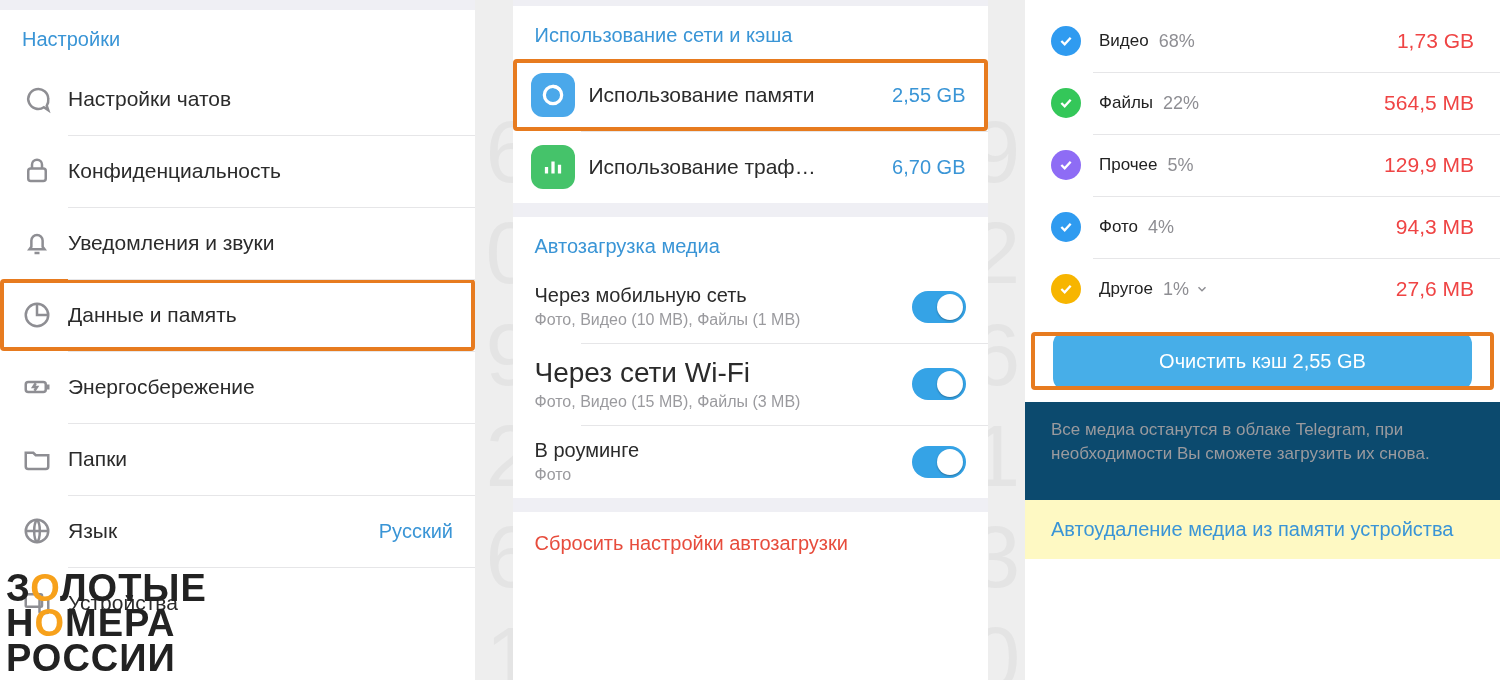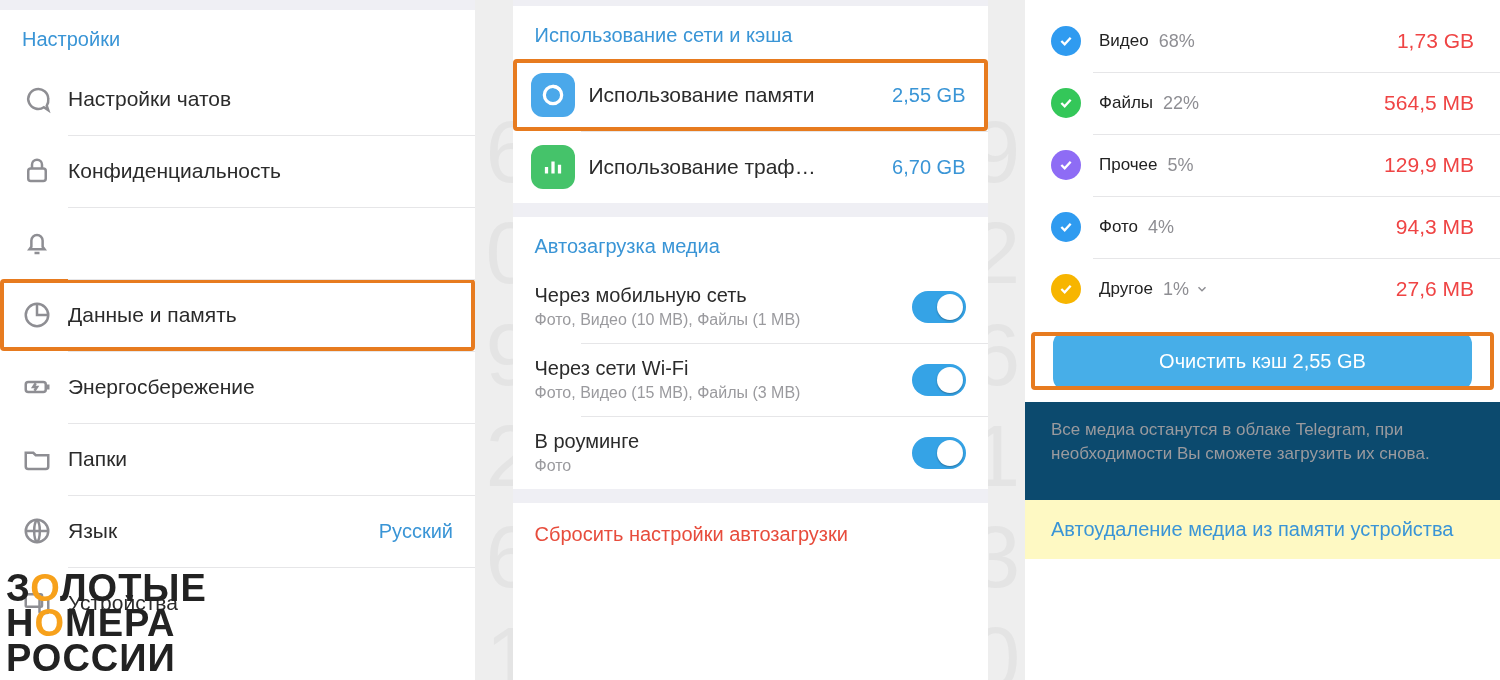"Уведомления и звуки" div.label { html: none -> <div>Уведомления и звуки</div> }
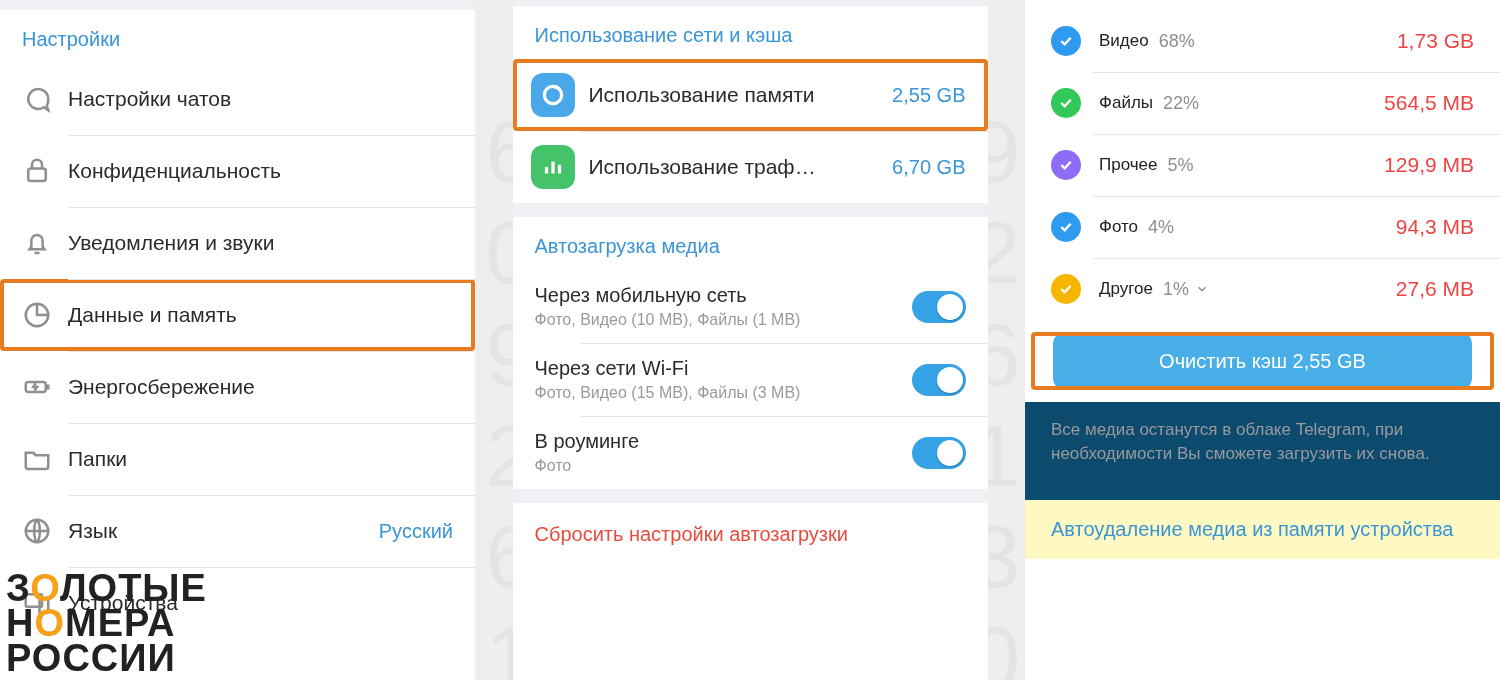"Через сети Wi-Fi" div.label { font-size: 20px -> 28px }
